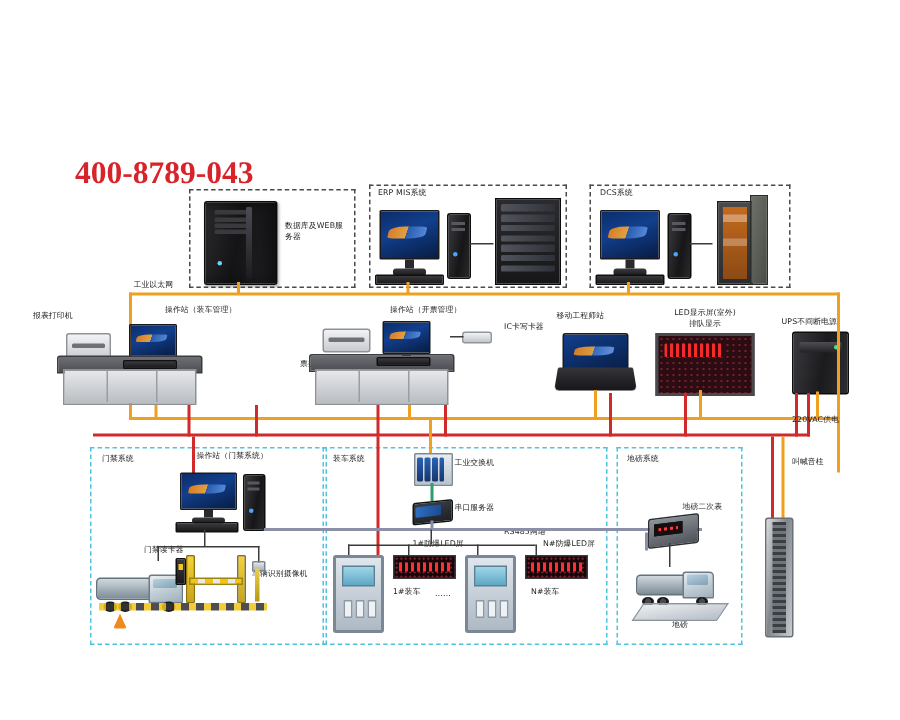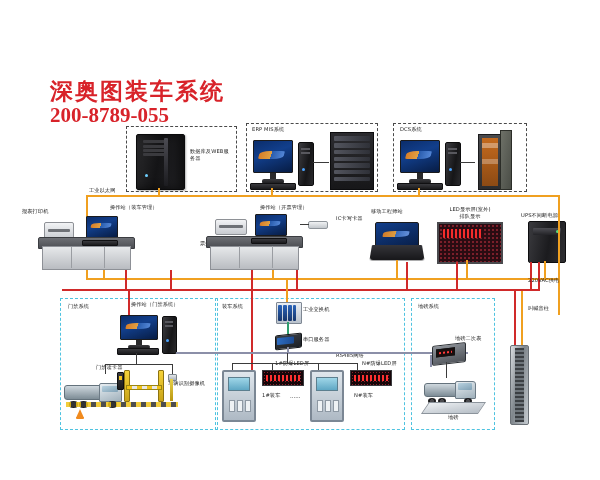"深奥图装车系统" div.title-cn { html: <div>深奥图装车系统</div> -> none }
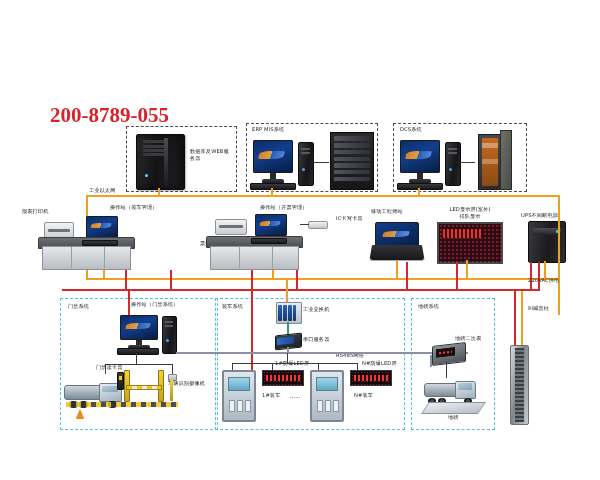"200-8789-055" div.title-phone { text: 200-8789-055 -> 400-8789-043 }
